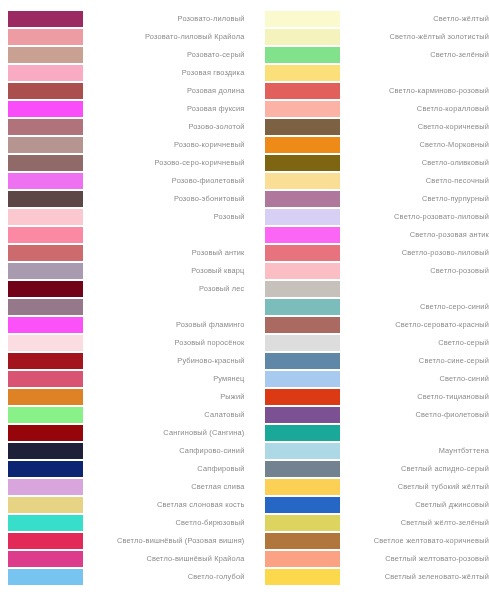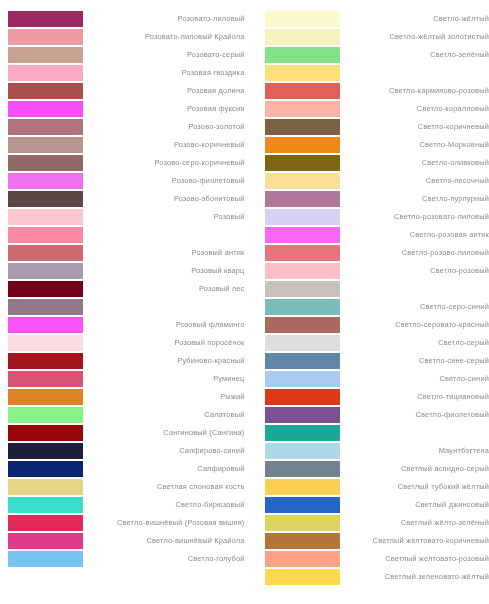"Светлая слива" div.swatch-row { html: none -> <div> <div></div> <div>Светлая слива</div> </div> }
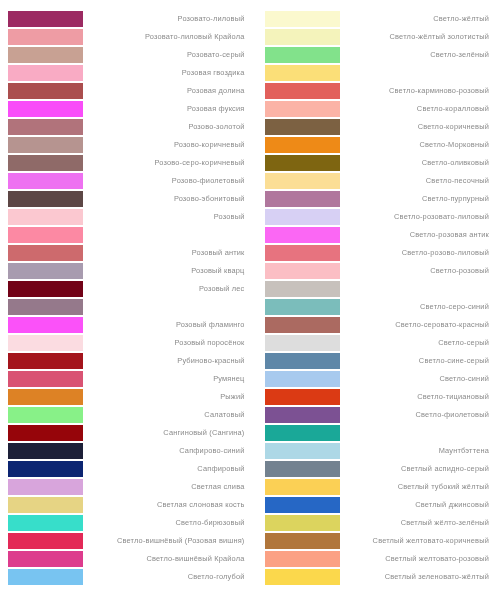"Светлый желтовато-коричневый" div.swatch-label { text: Светлый -> Светлое }
